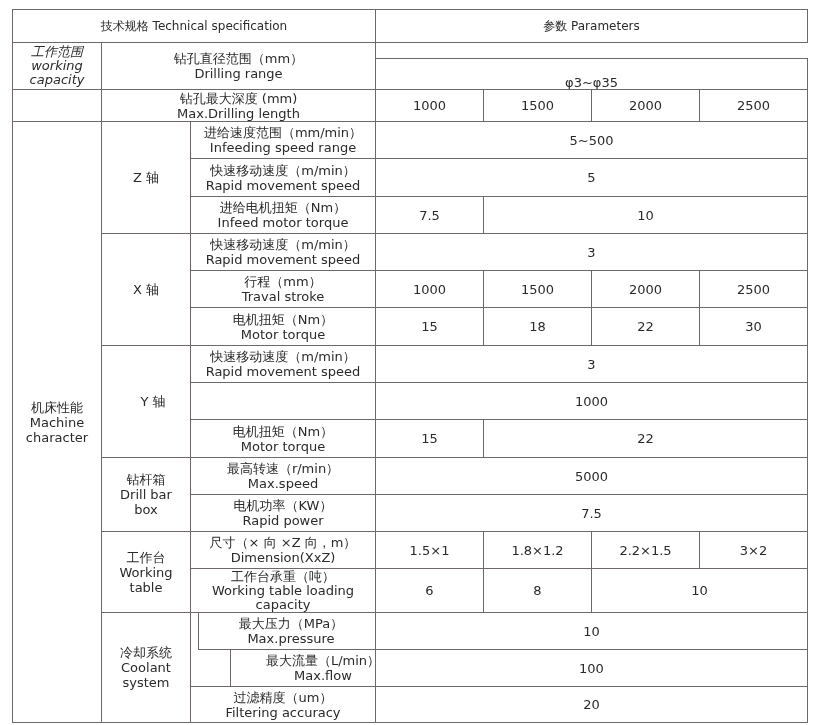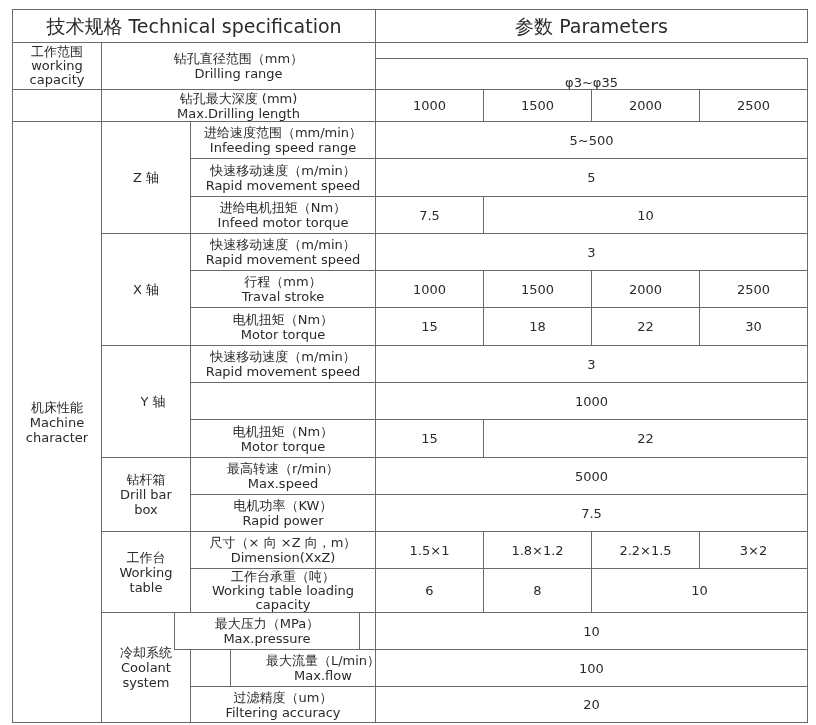"技术规格 Technical specification" .hdr { font-size: 19px -> 12px }
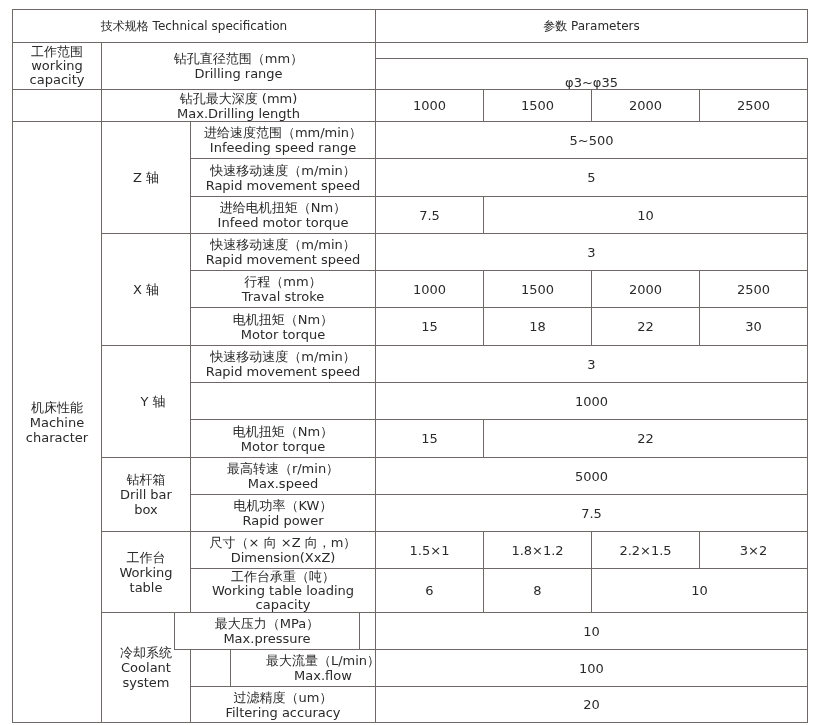"工作范围" div.c { font-style: none -> italic }
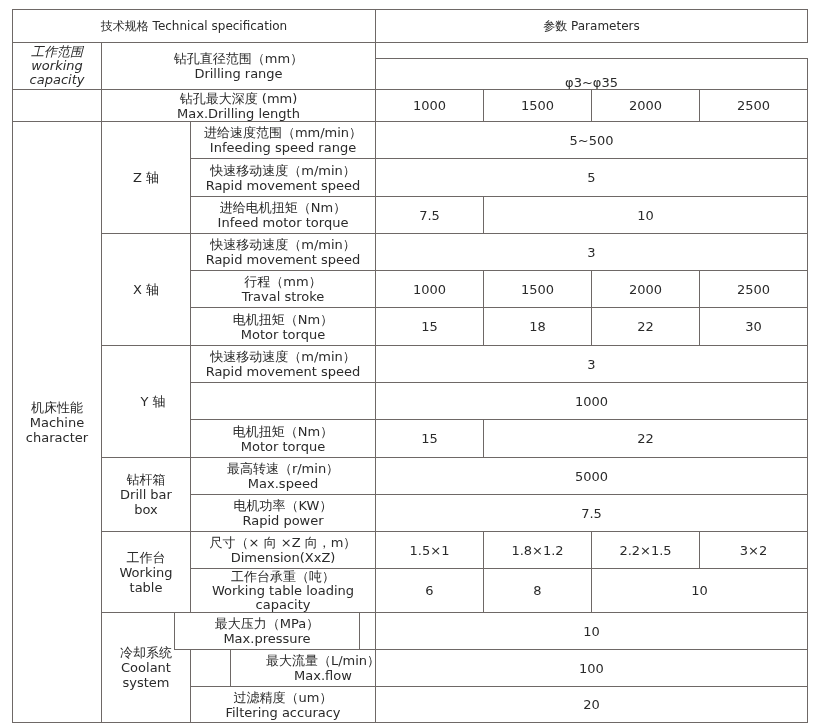"最大压力（MPa）" div.c { left: 174px -> 198px }
